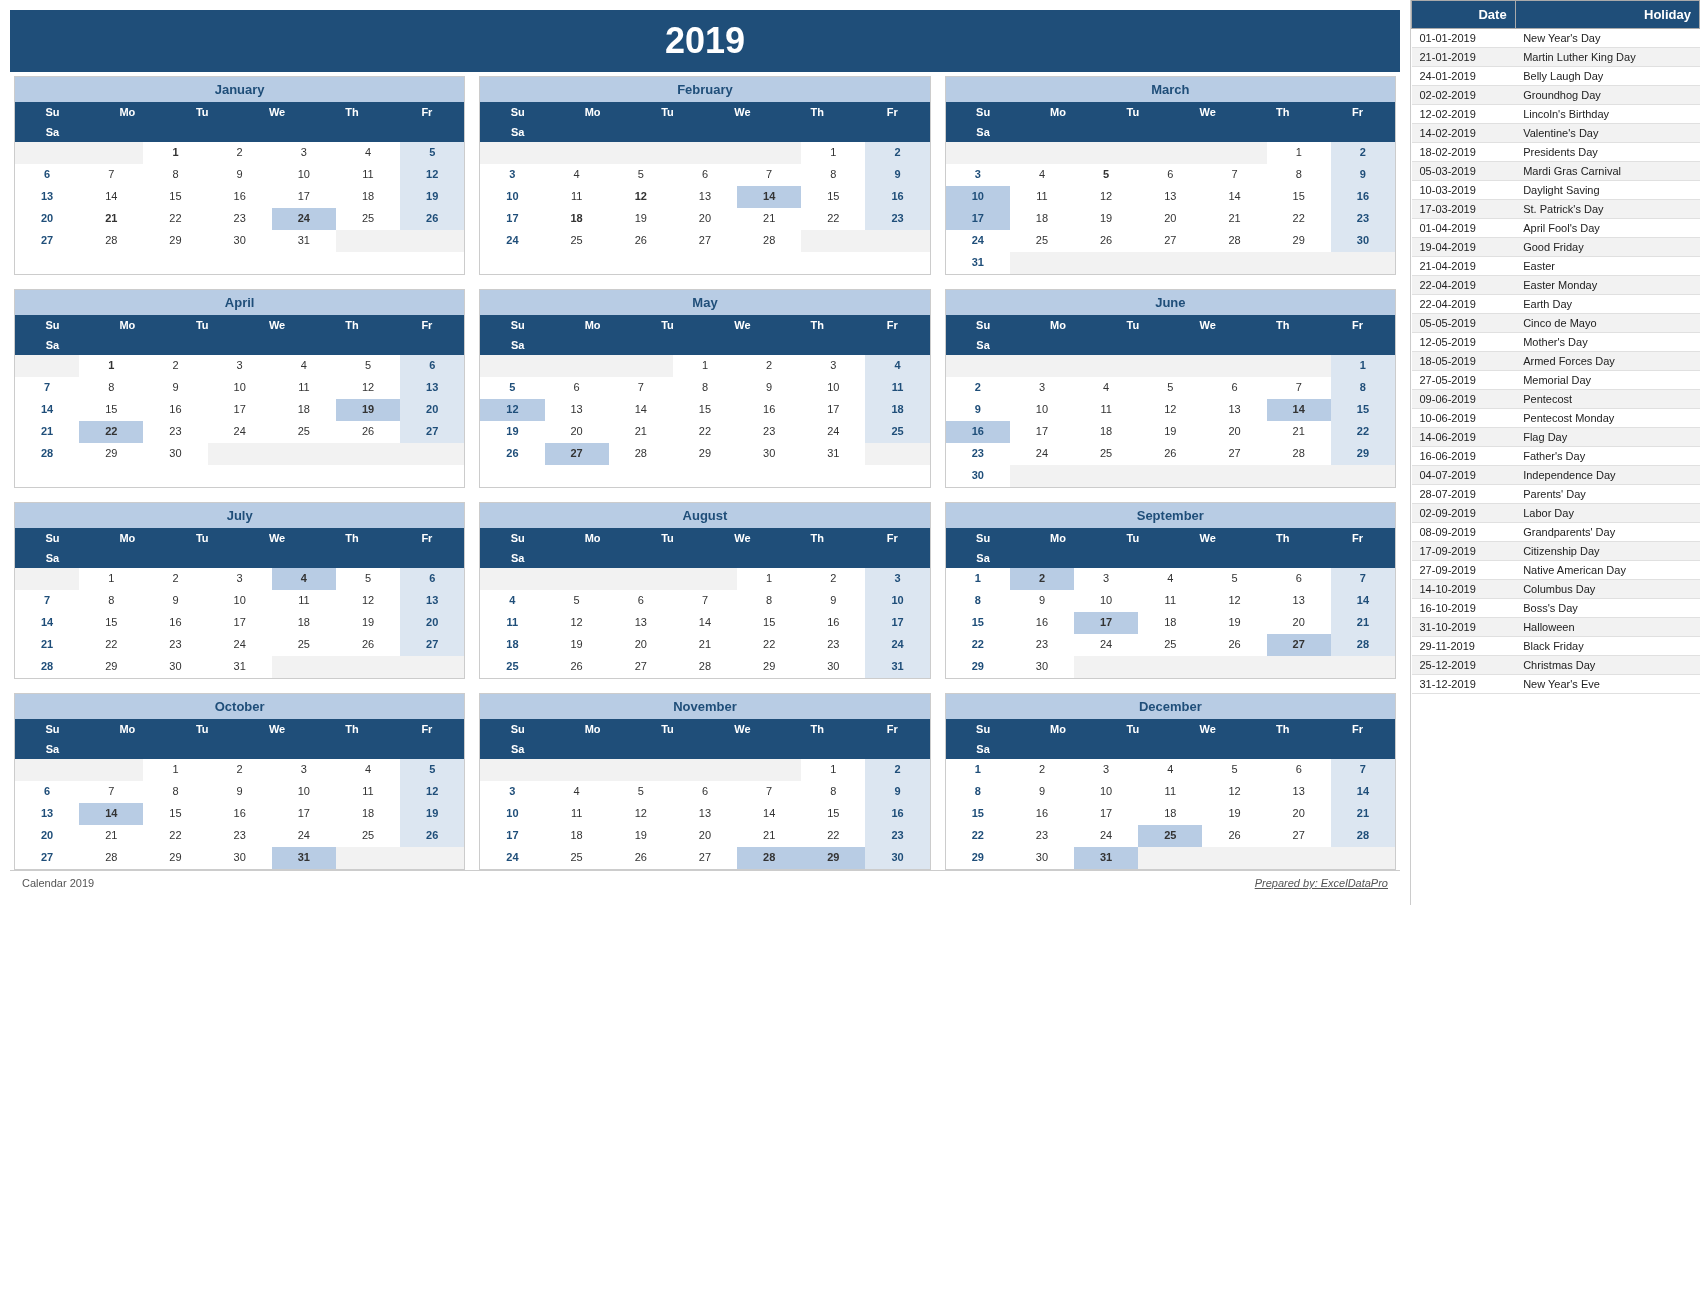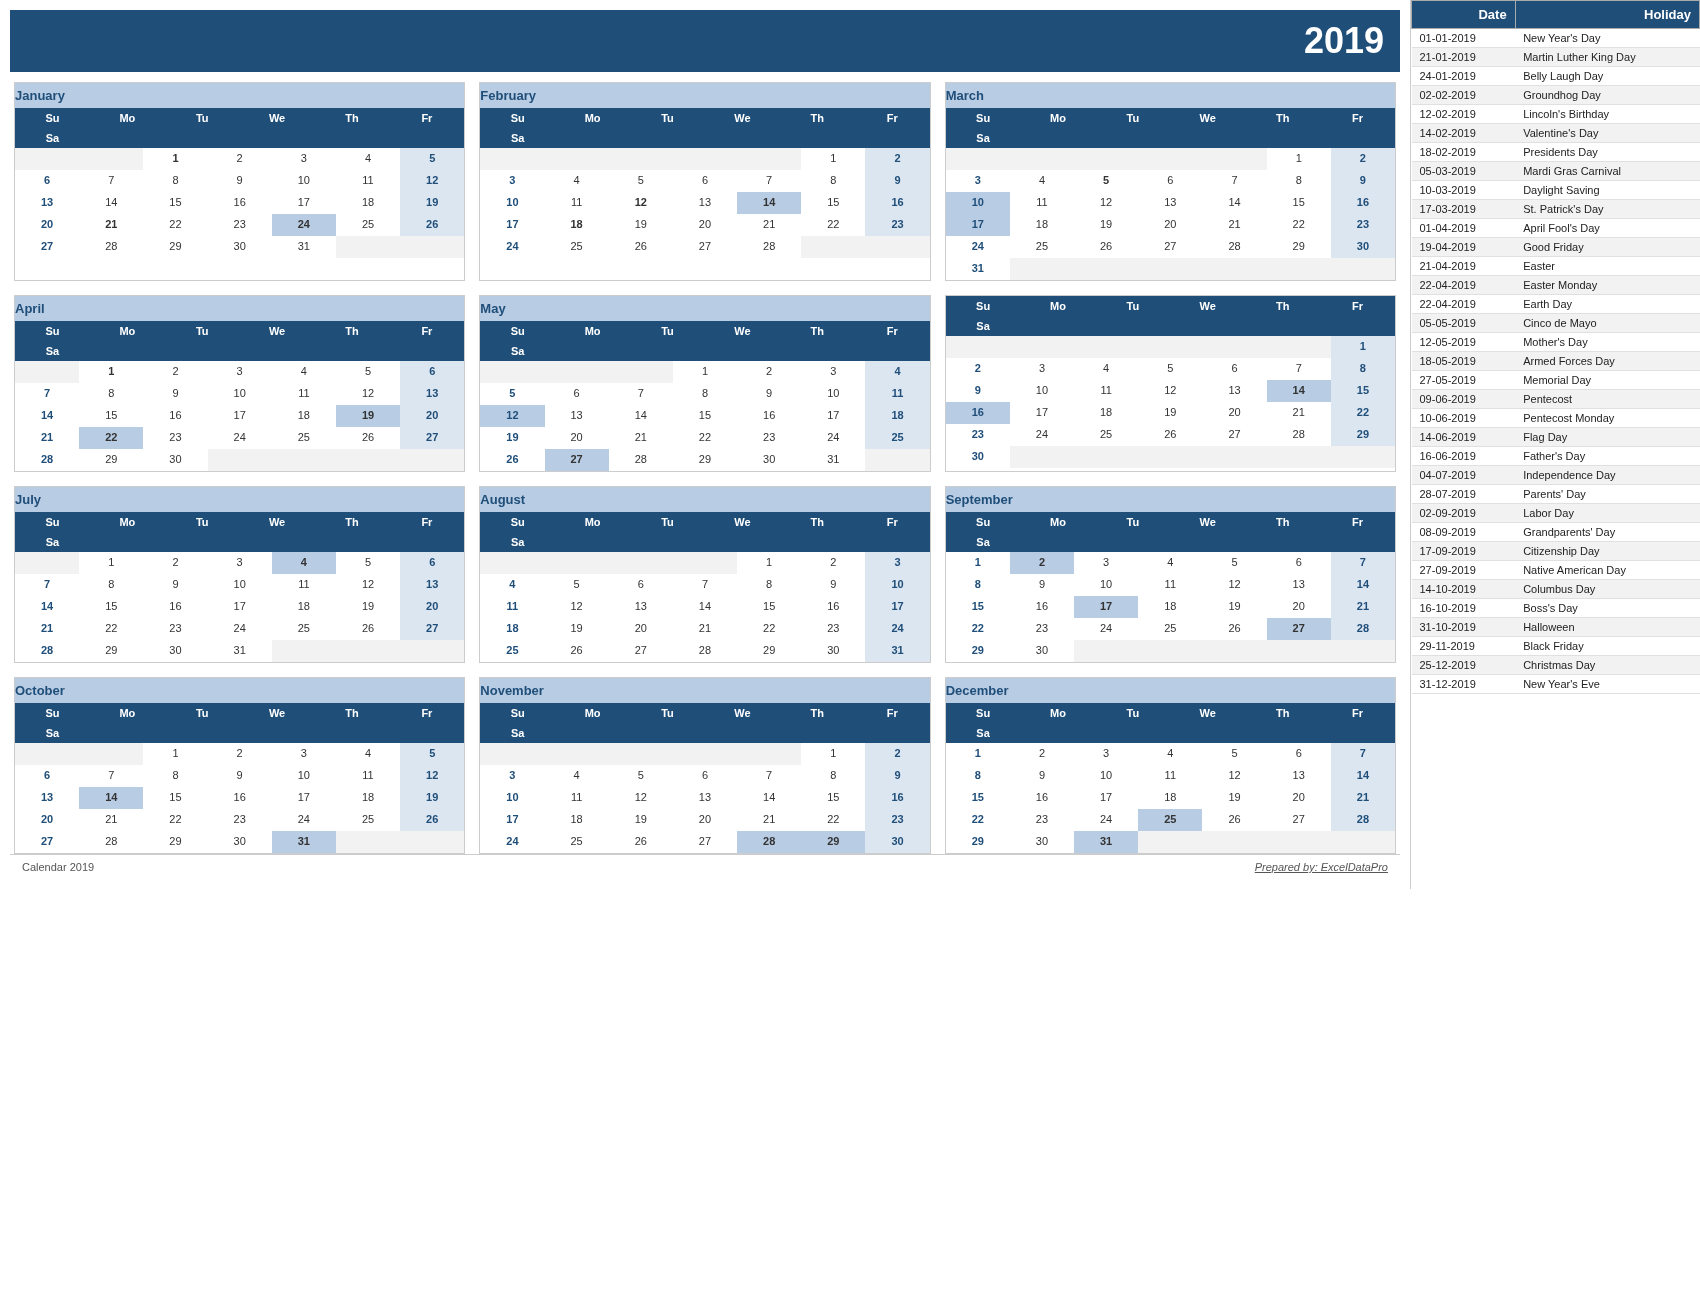"2019" .year-header { margin-bottom: 10px -> 4px; text-align: right -> center }
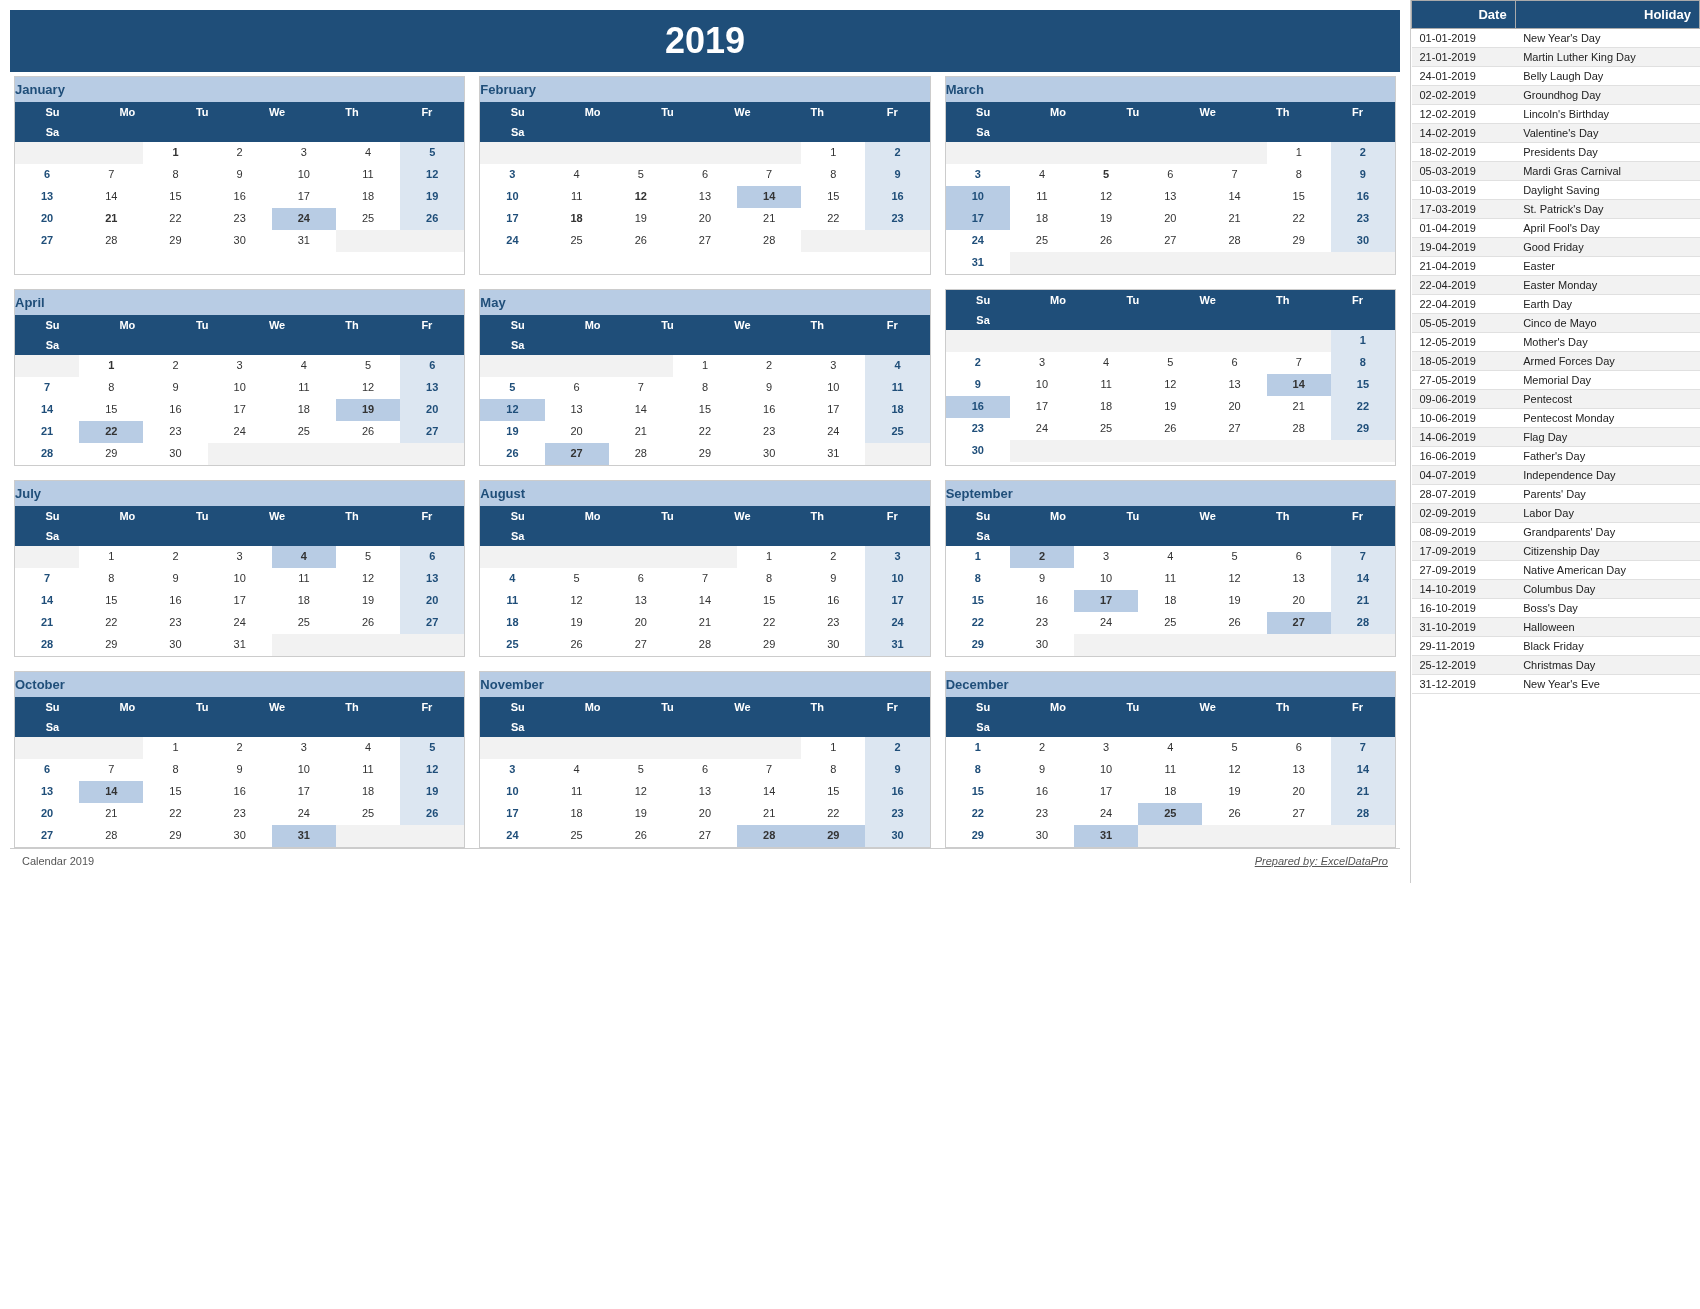"January" .month-title { text-align: none -> center }
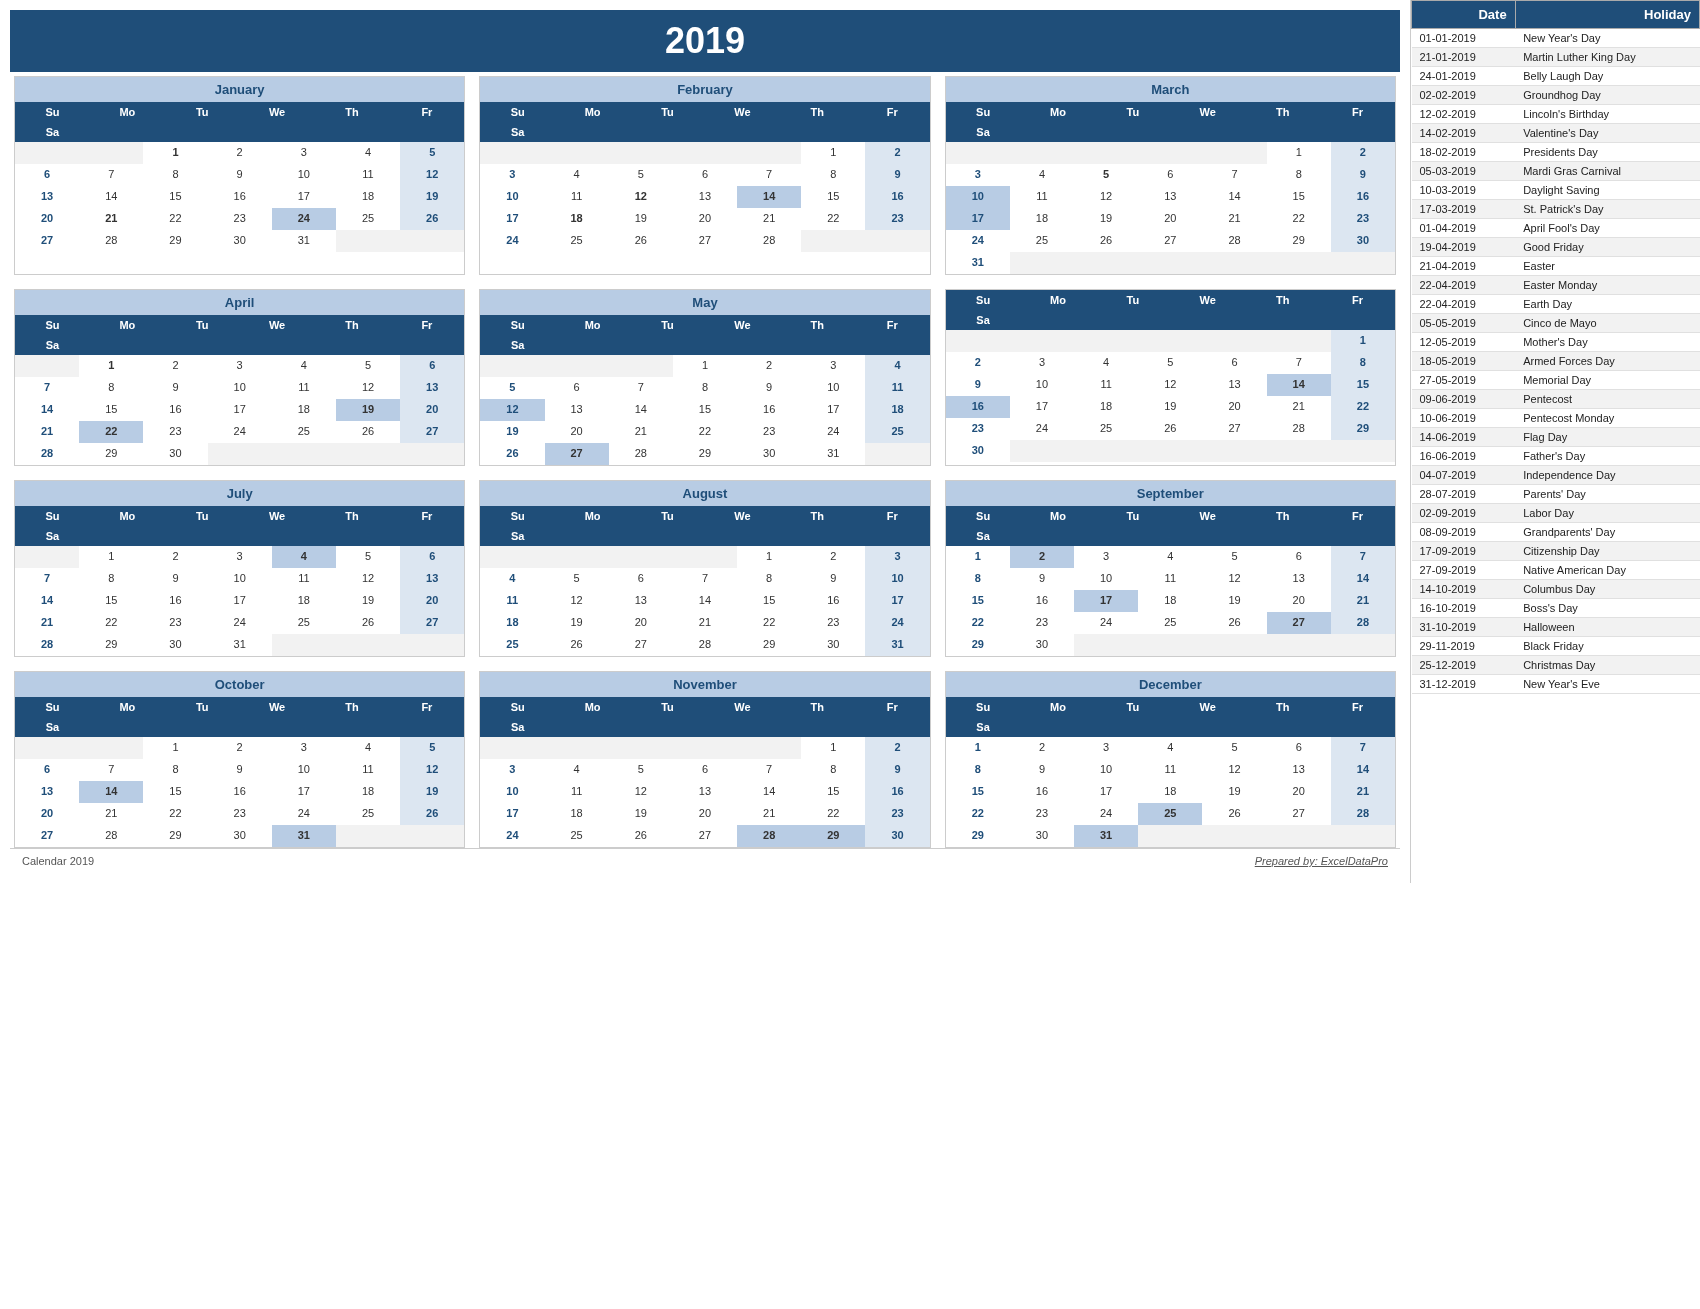"June" div.month-title { html: none -> <div>June</div> }
